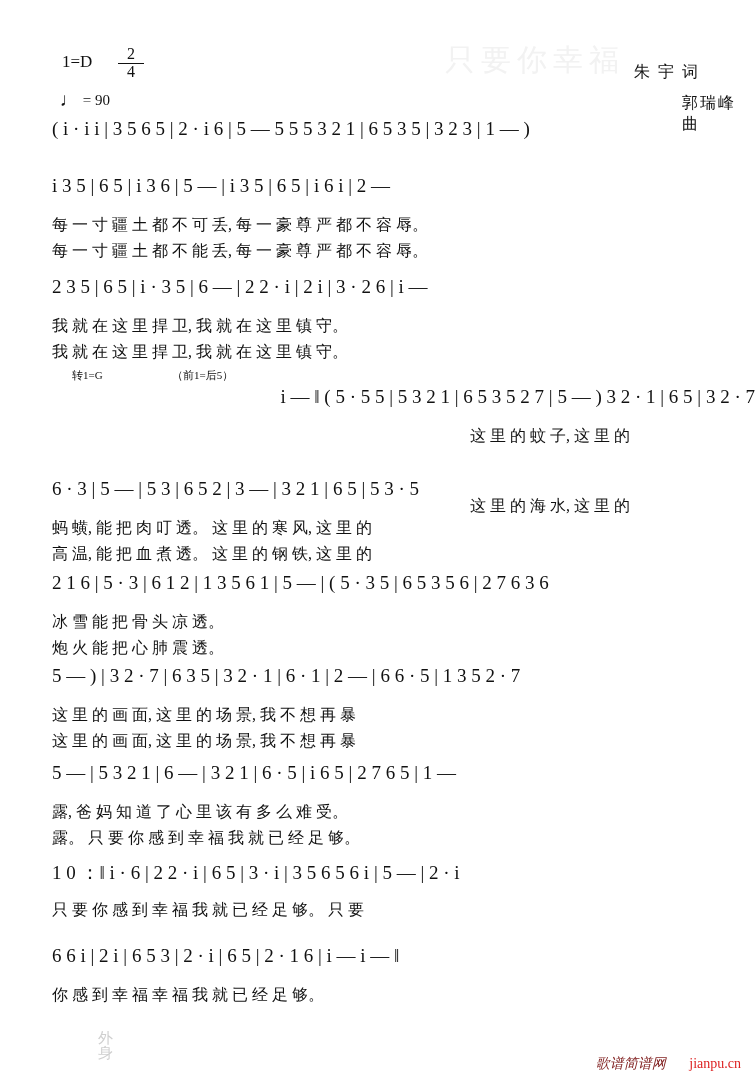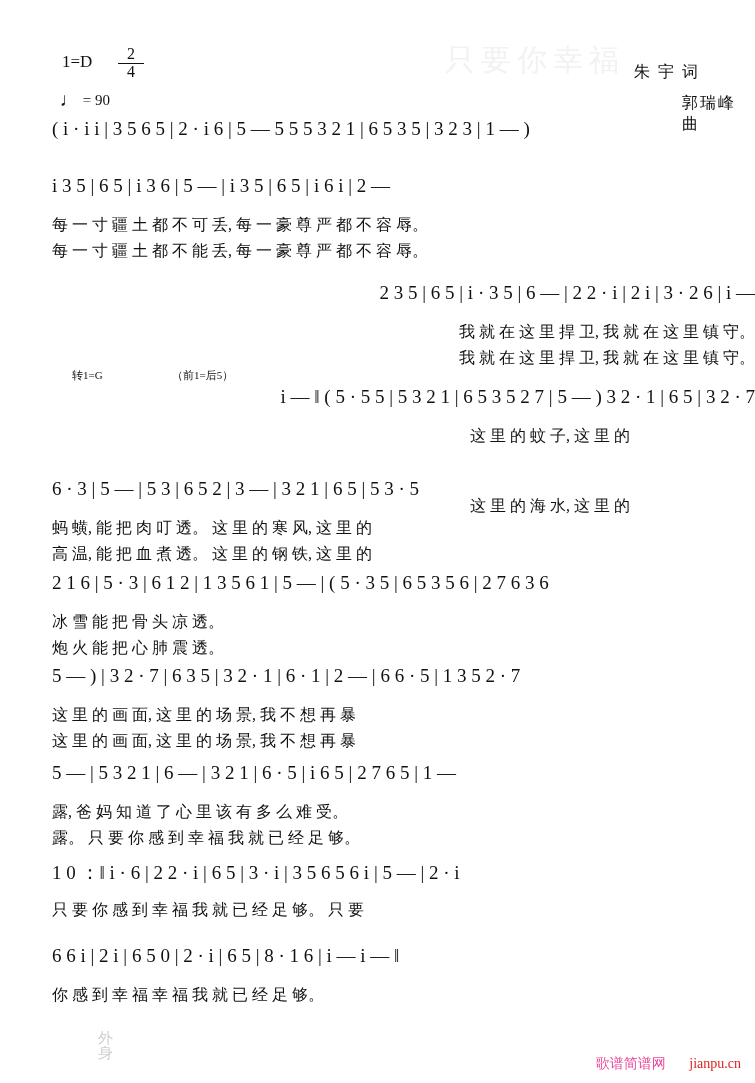"2 3 5 | 6" div.row { text-align: right -> none; top: 282px -> 276px }
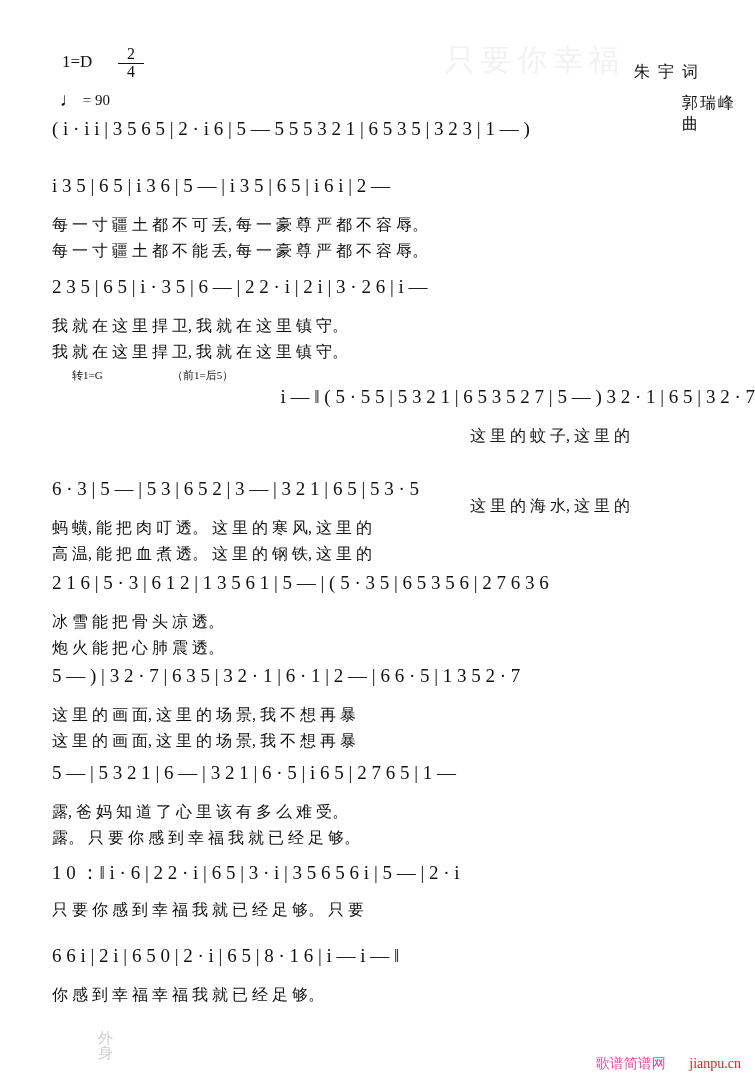"6 6 i | 2" div.music { text: 0 | 2 · i | 6 5 | 8 -> 3 | 2 · i | 6 5 | 2 }
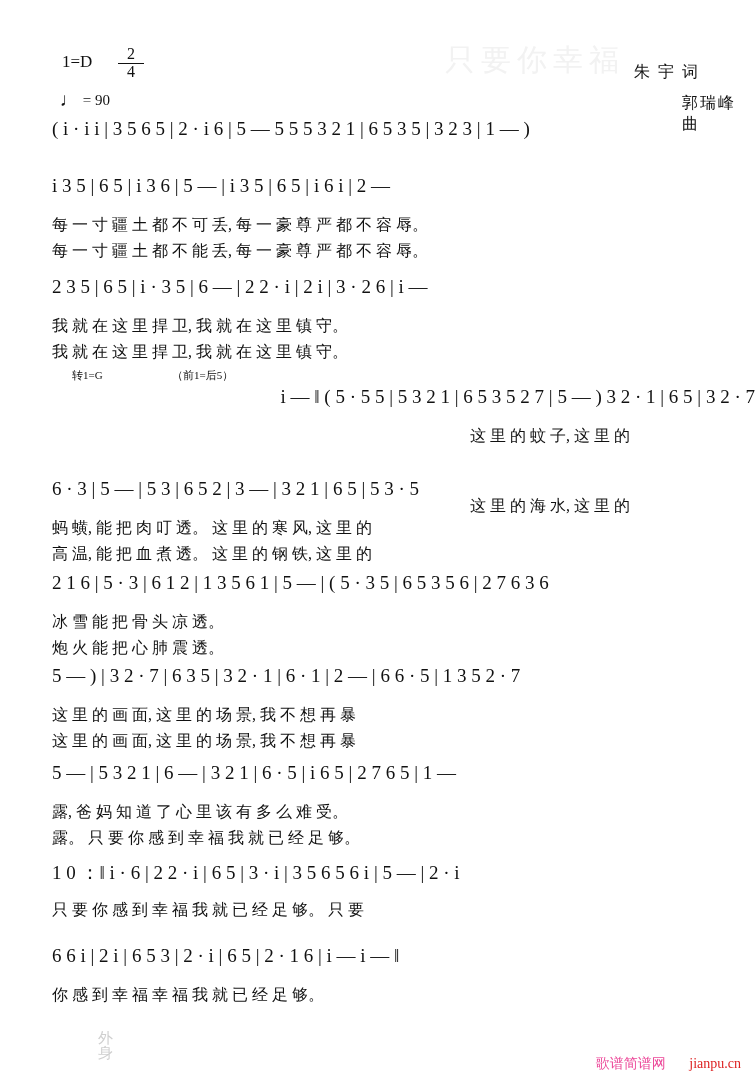"歌谱简谱网" .watermark .cn { color: #ec4899 -> #7f1d1d; font-style: none -> italic }
